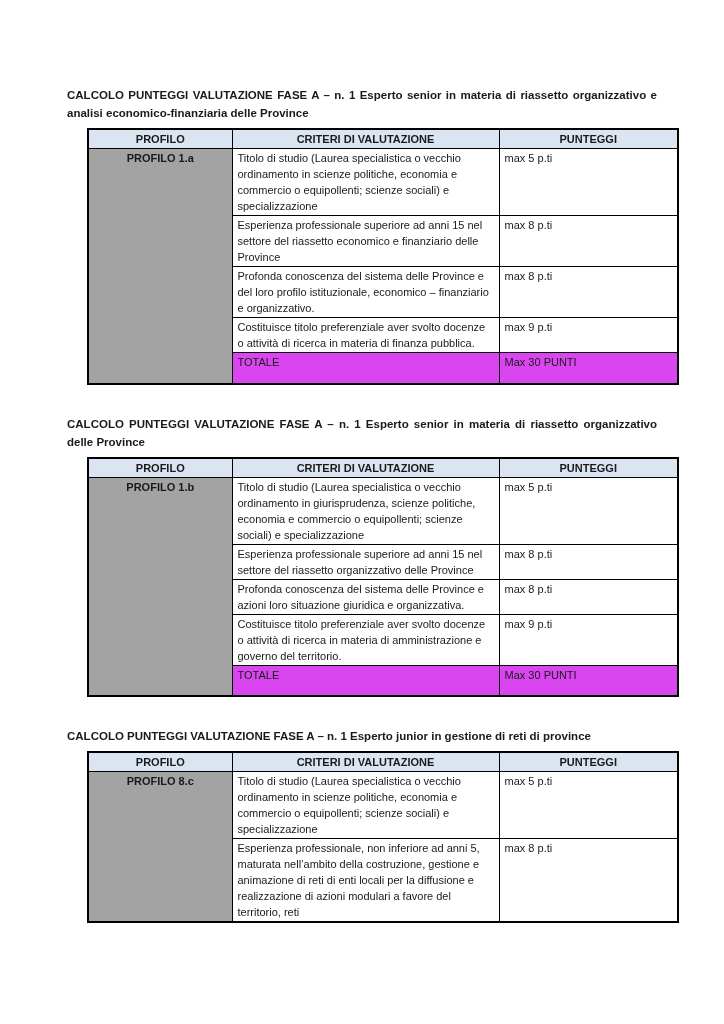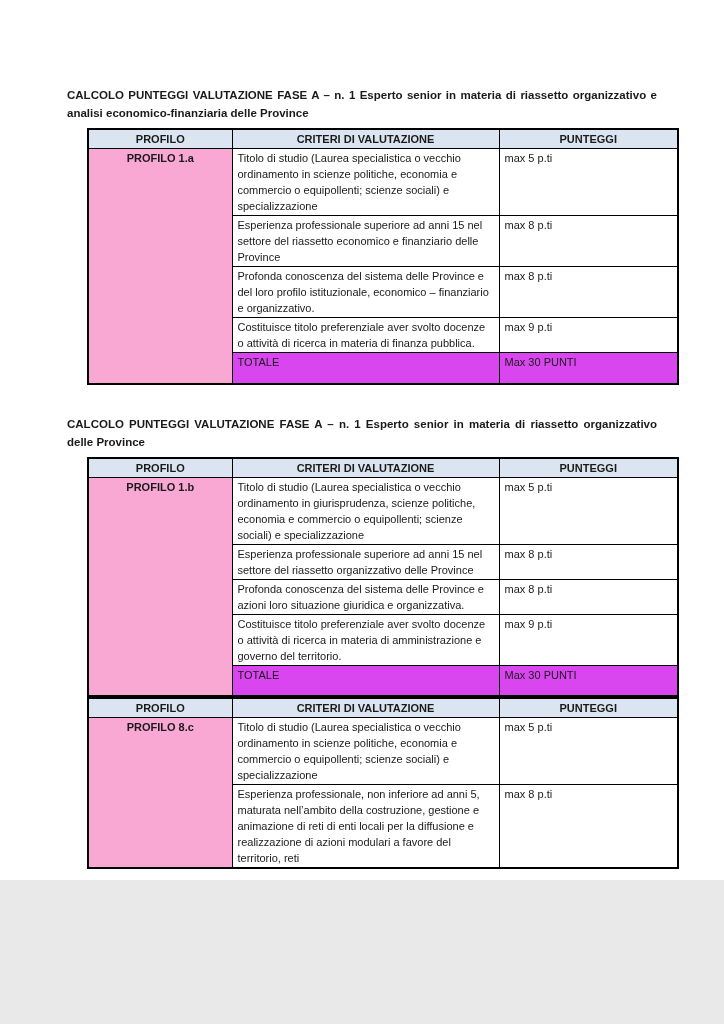"CALCOLO PUNTEGGI VALUTAZIONE FASE A" .page { height: 880px -> 1024px }
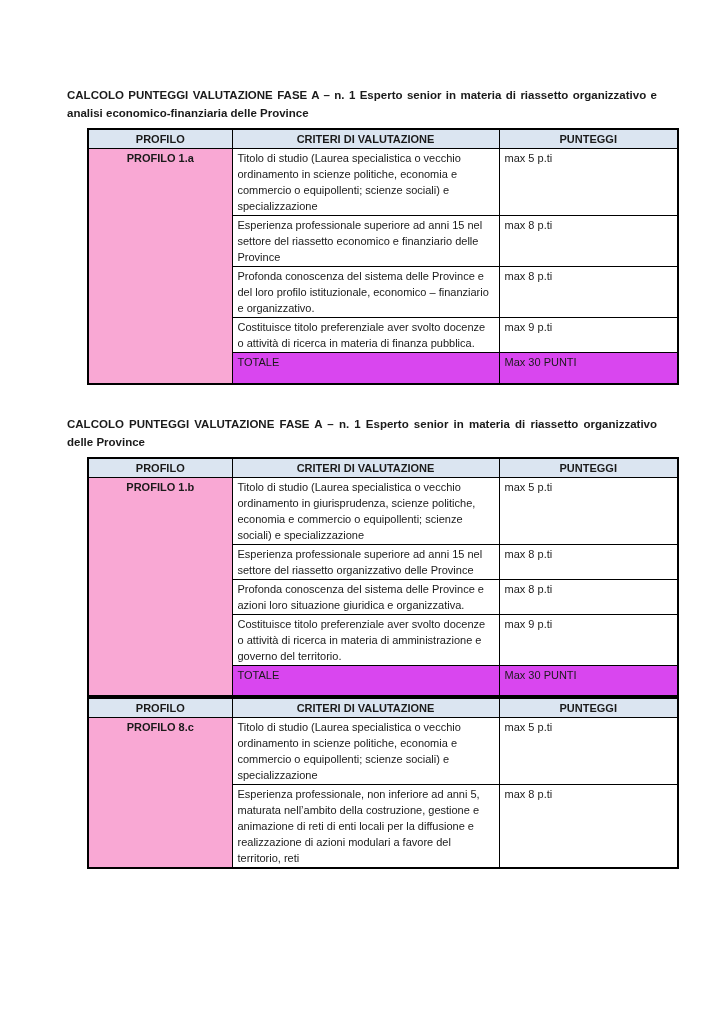"PROFILO 1.a" td.profile { background: #f9a8d4 -> #a3a3a3 }
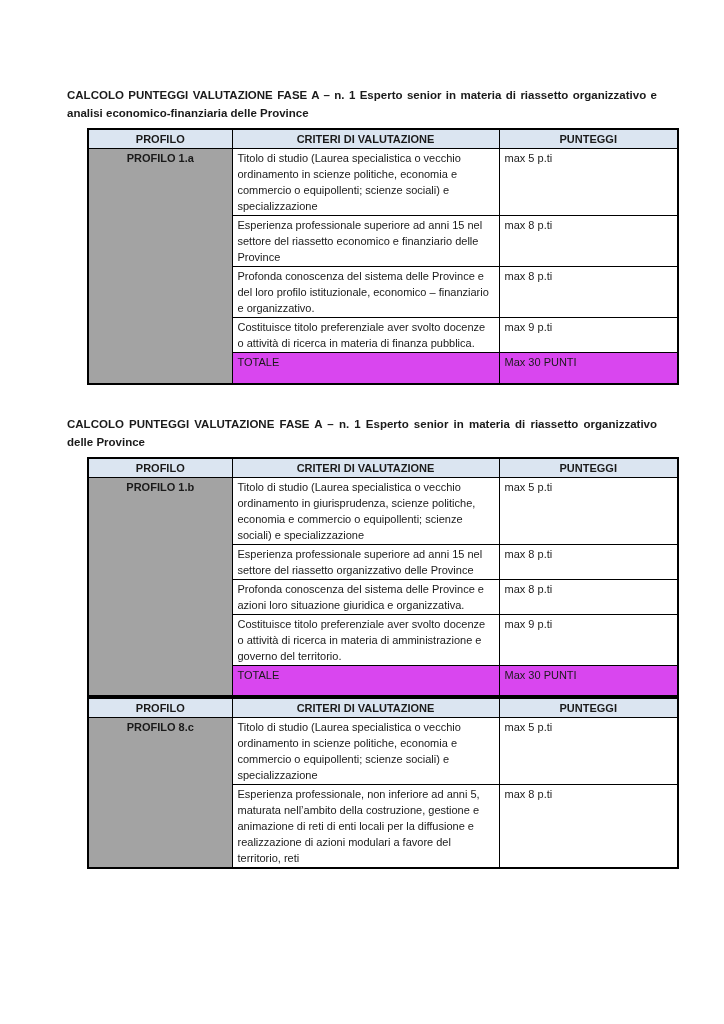"CALCOLO PUNTEGGI VALUTAZIONE FASE A – n. 1 Esperto junior" p.heading { html: none -> <p>CALCOLO PUNTEGGI VALUTAZIONE FASE A – n. 1 Esperto junior in gestione di reti di province</p> }
